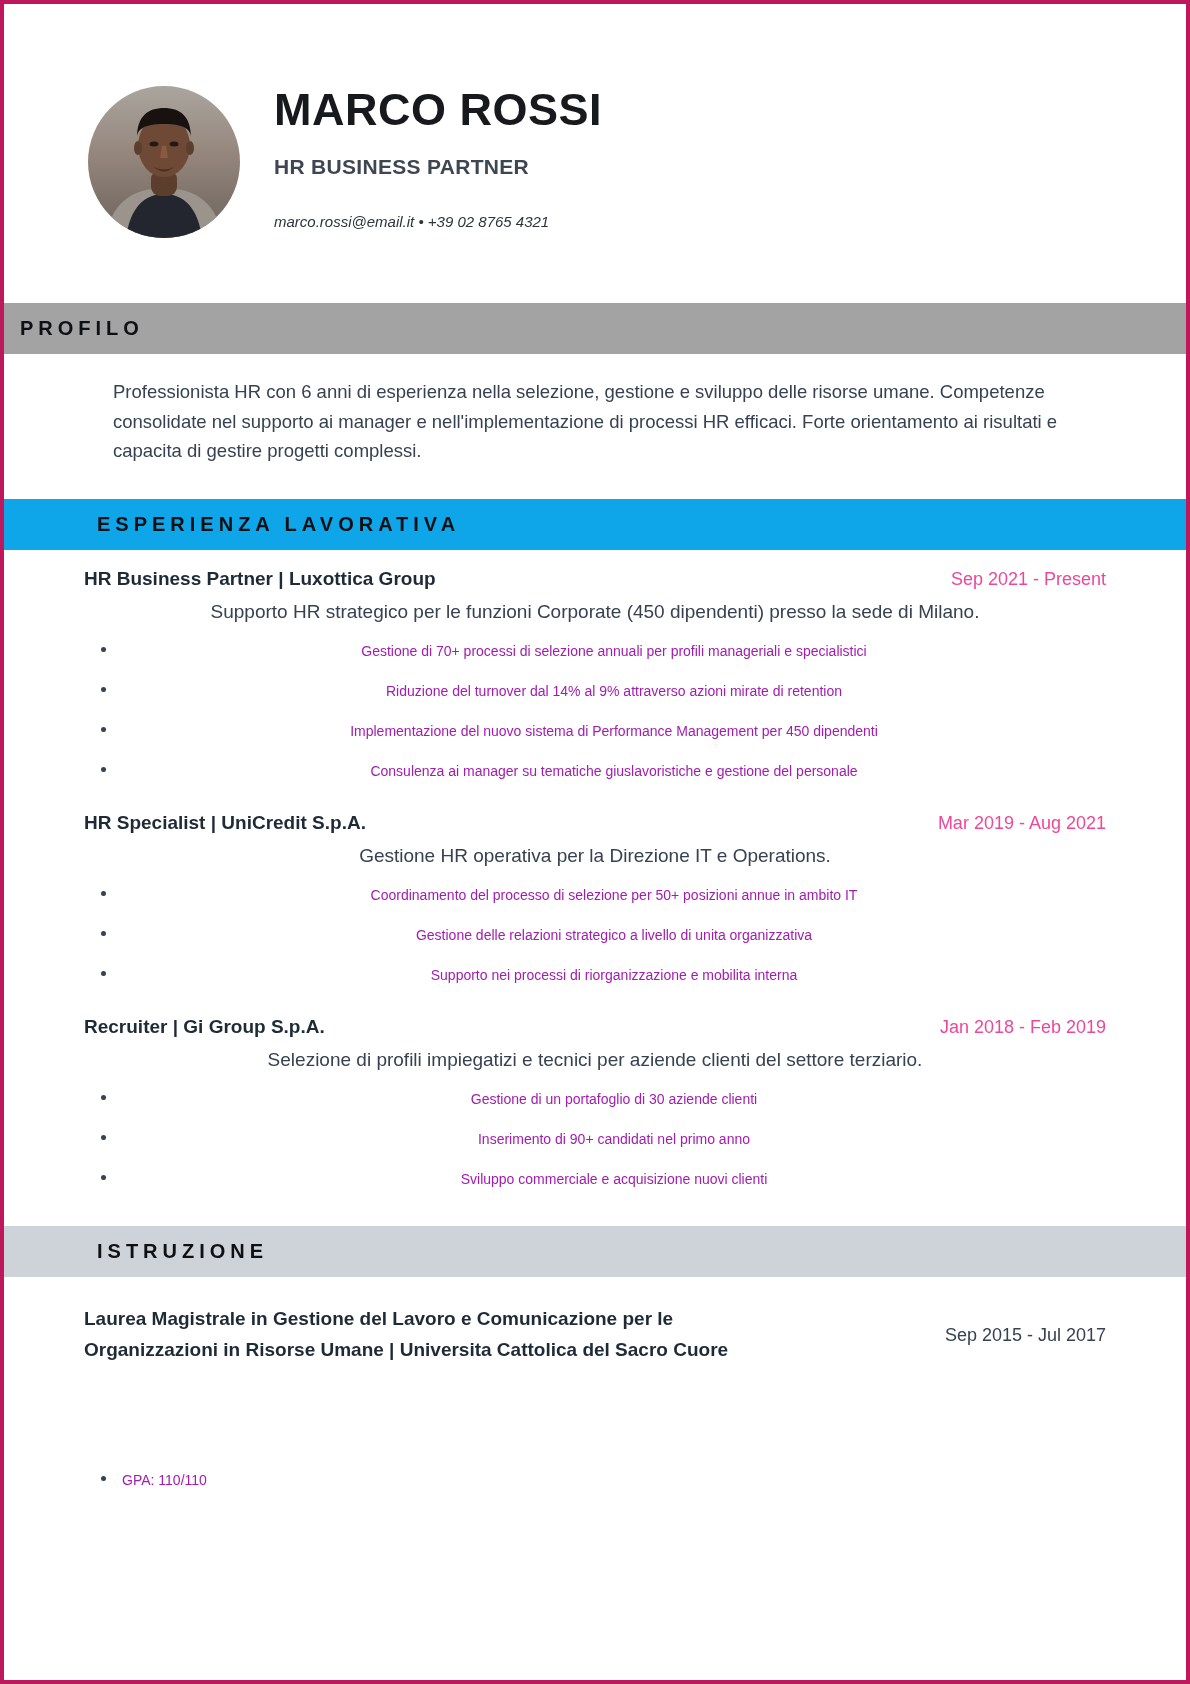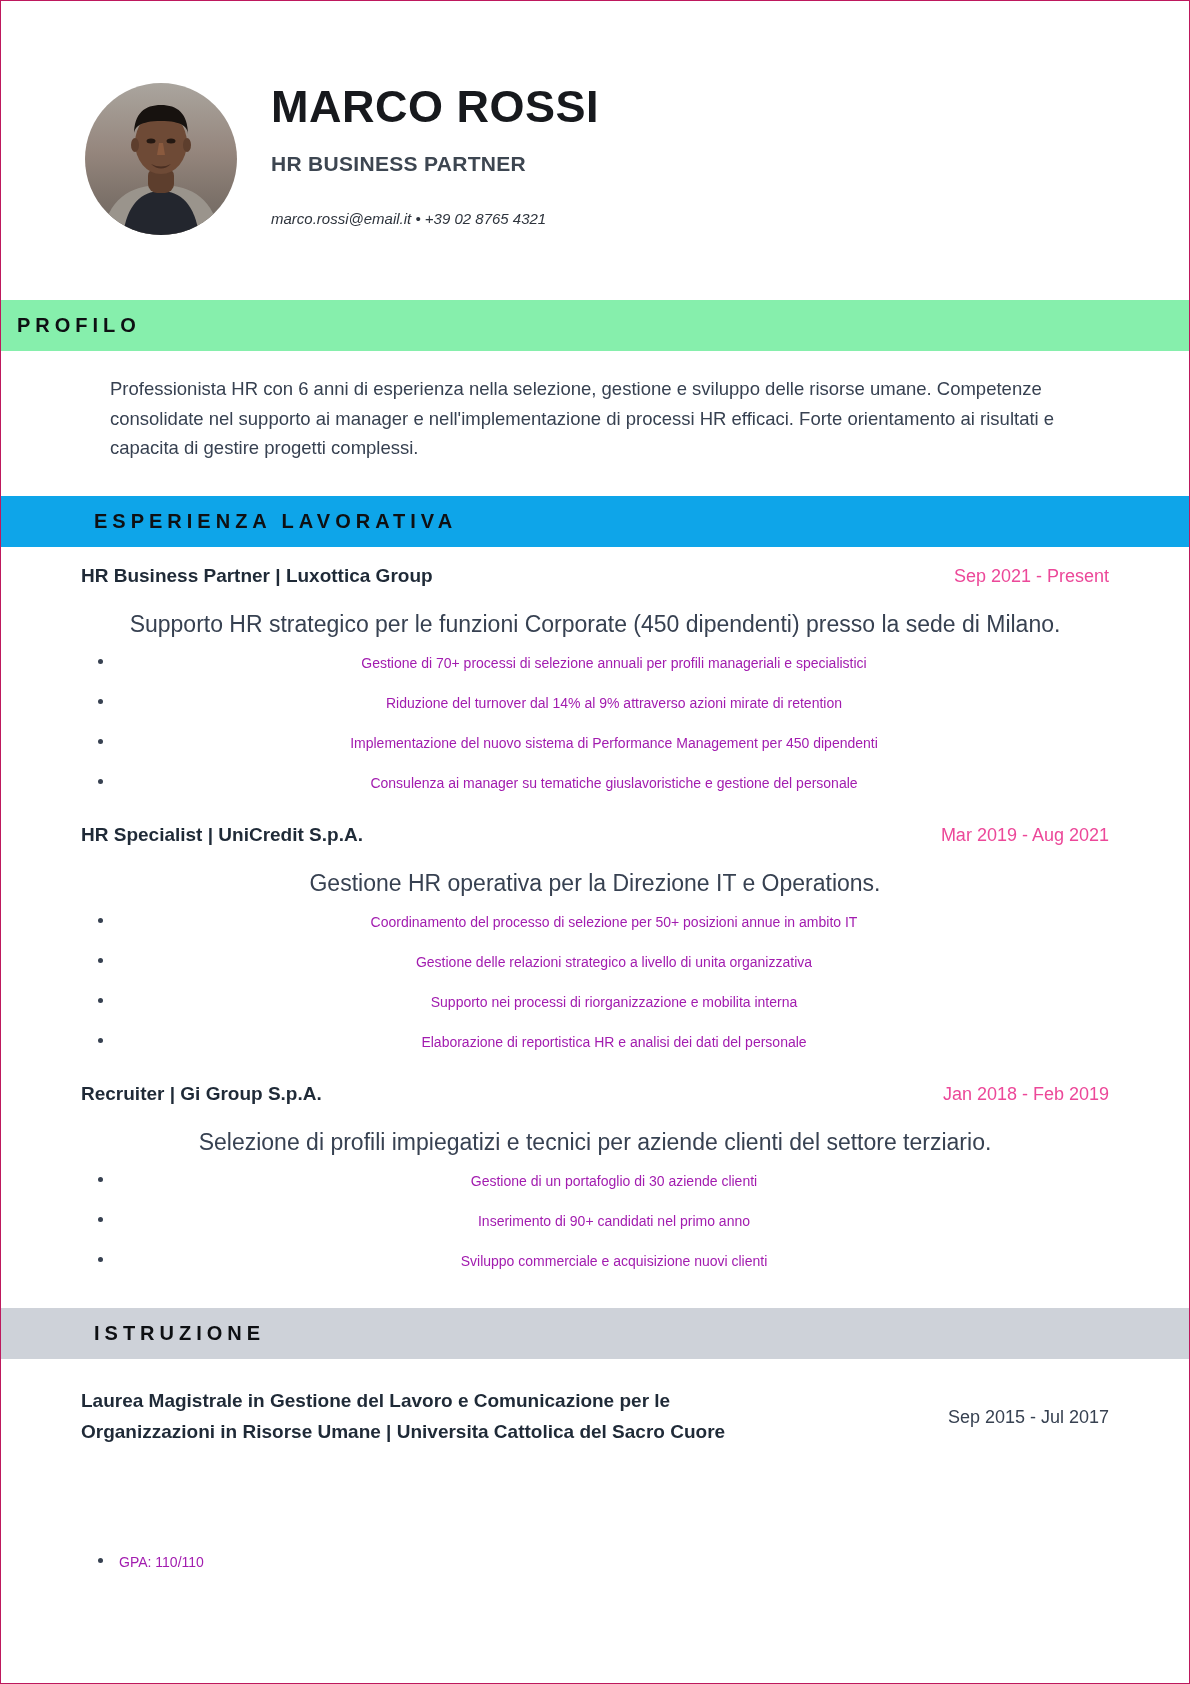"MARCO ROSSI" .page { border: 1px solid #be185d -> 4px solid #be185d }
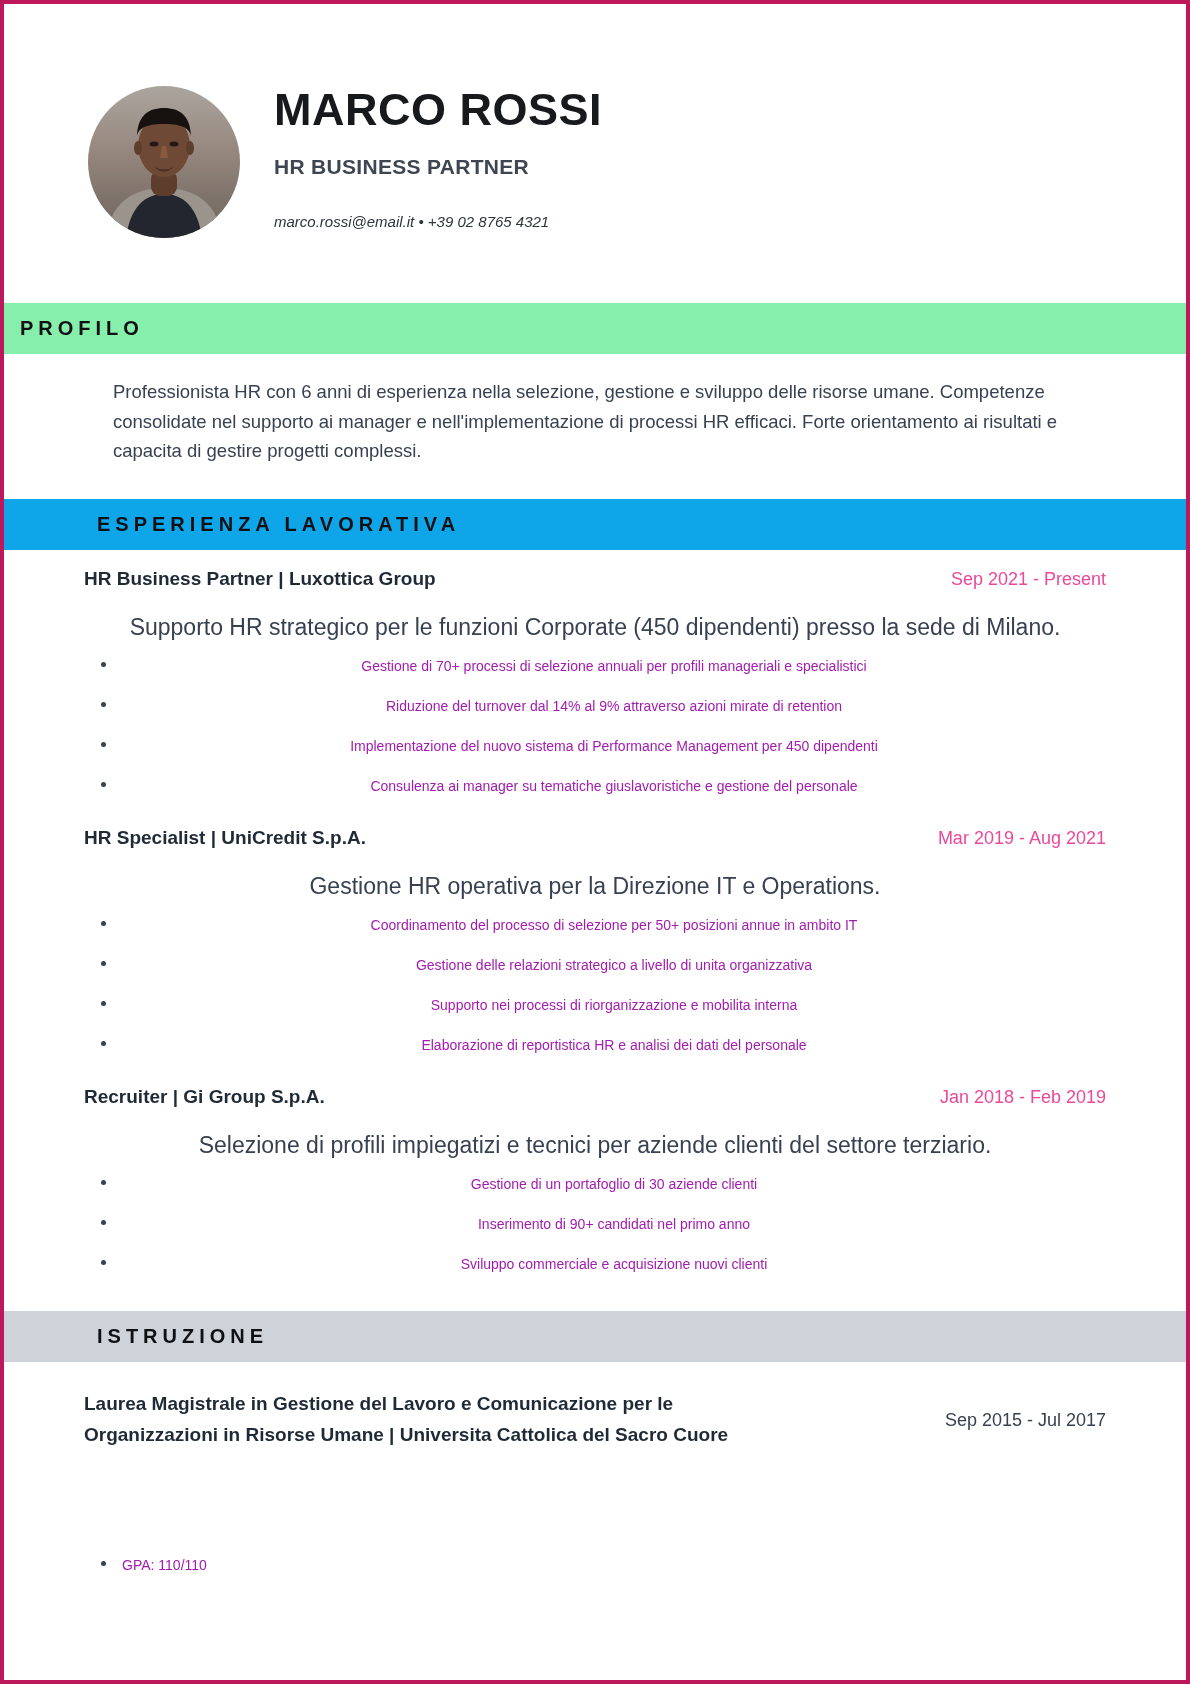"PROFILO" div.section-bar { background: #86efac -> #a3a3a3 }
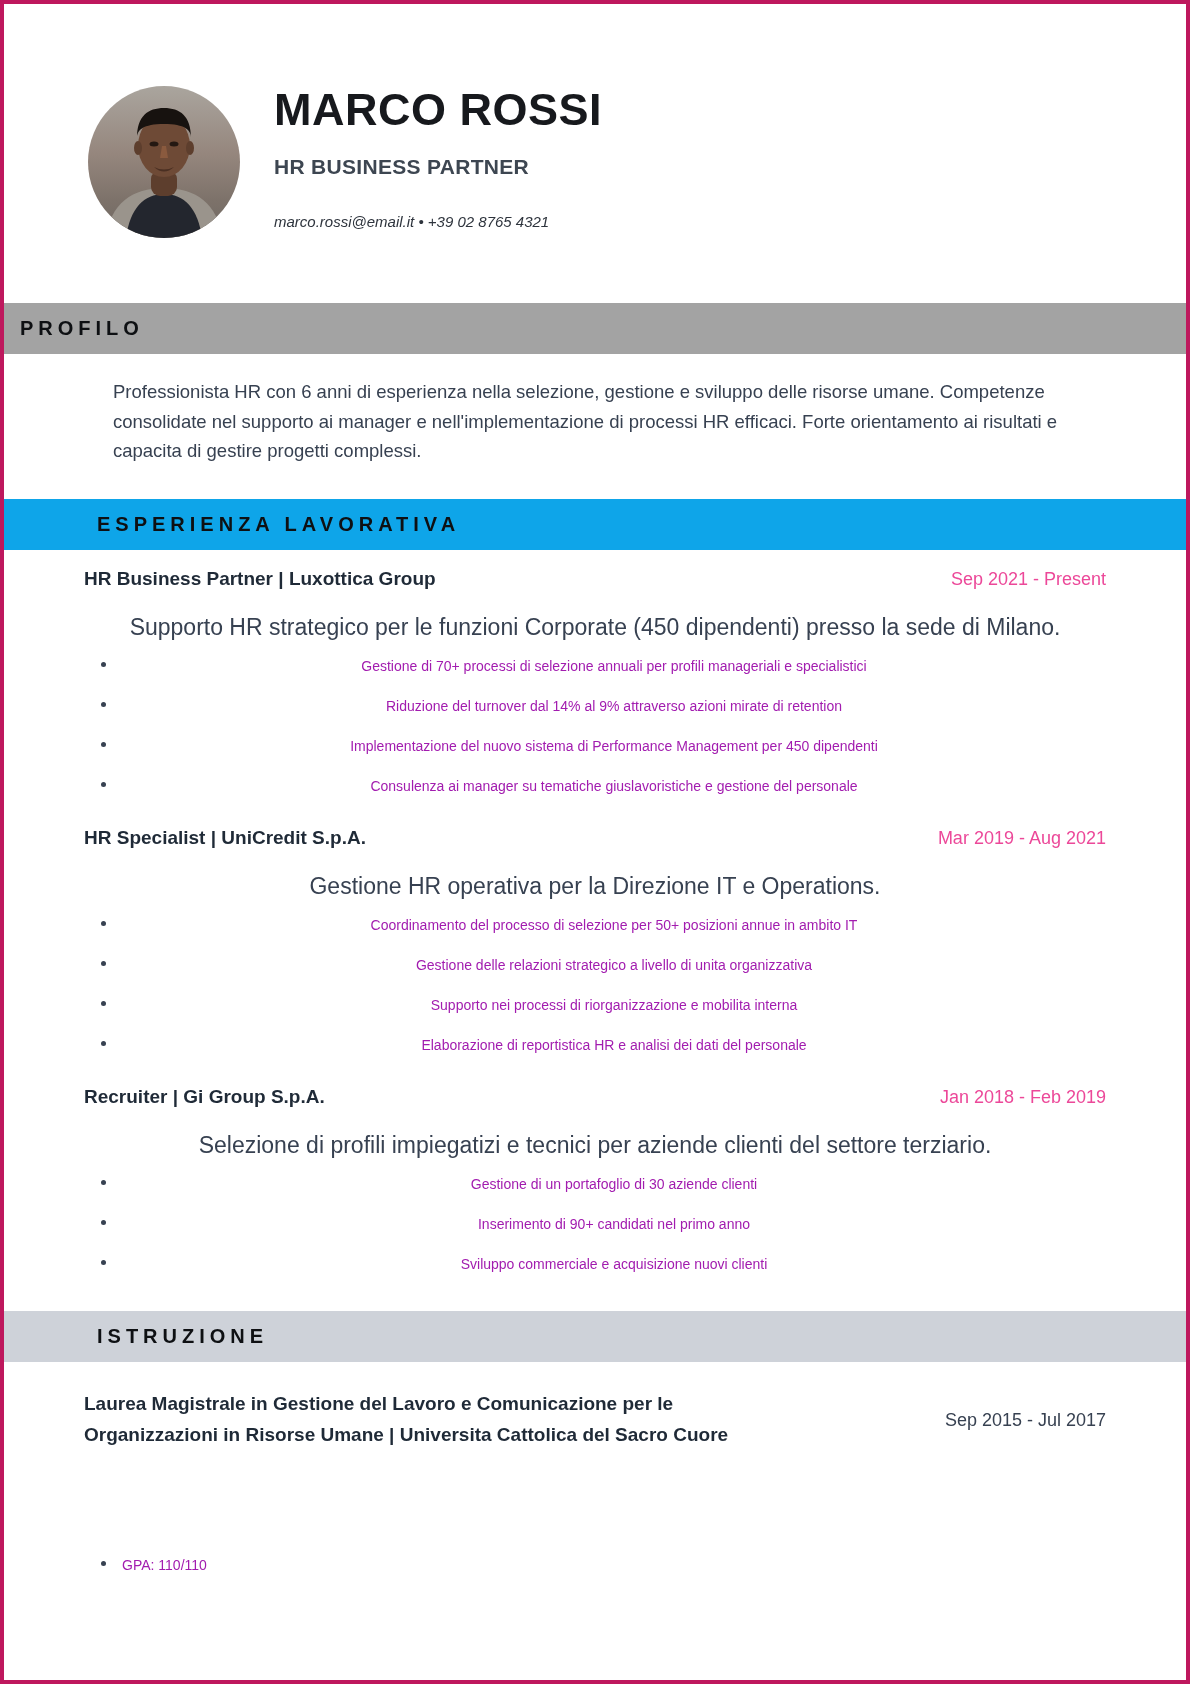"Supporto HR strategico per le" .job-summary { font-size: 23px -> 19px; margin-top: 25px -> 10px }
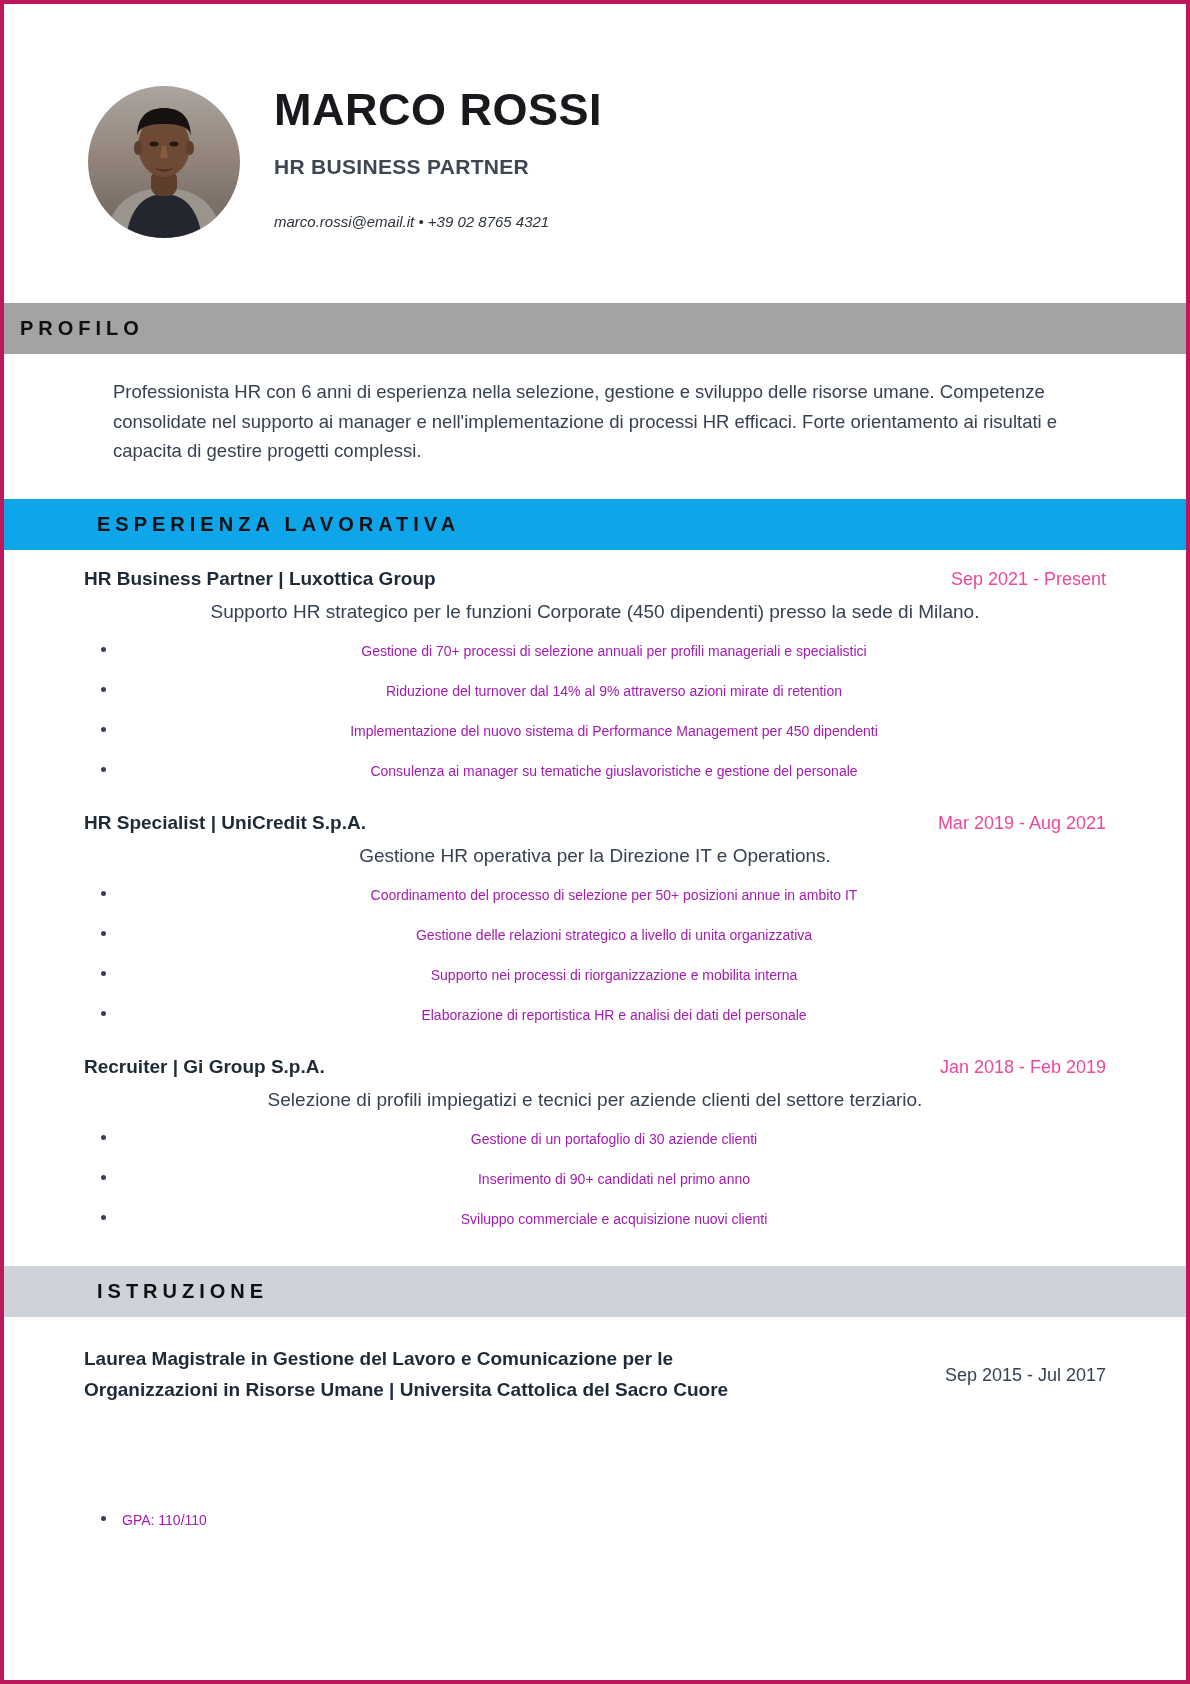"Elaborazione di reportistica HR e" li { html: <li>Elaborazione di reportistica HR e analisi dei dati del personale</li> -> none }
